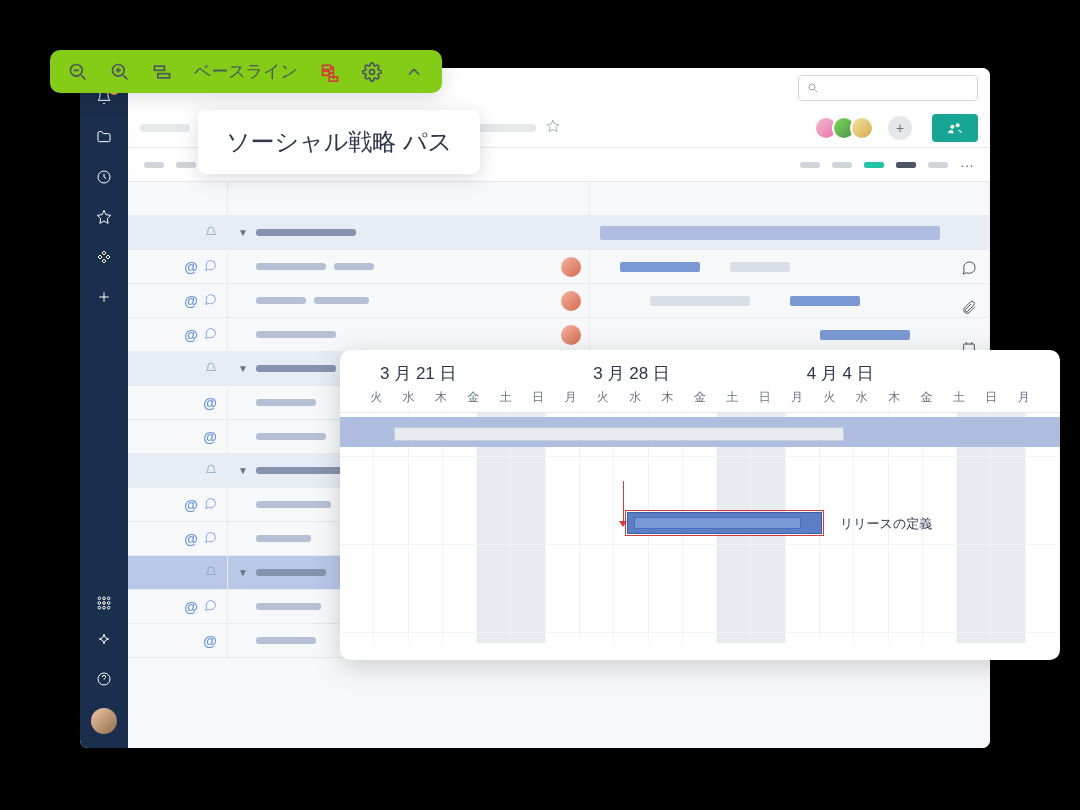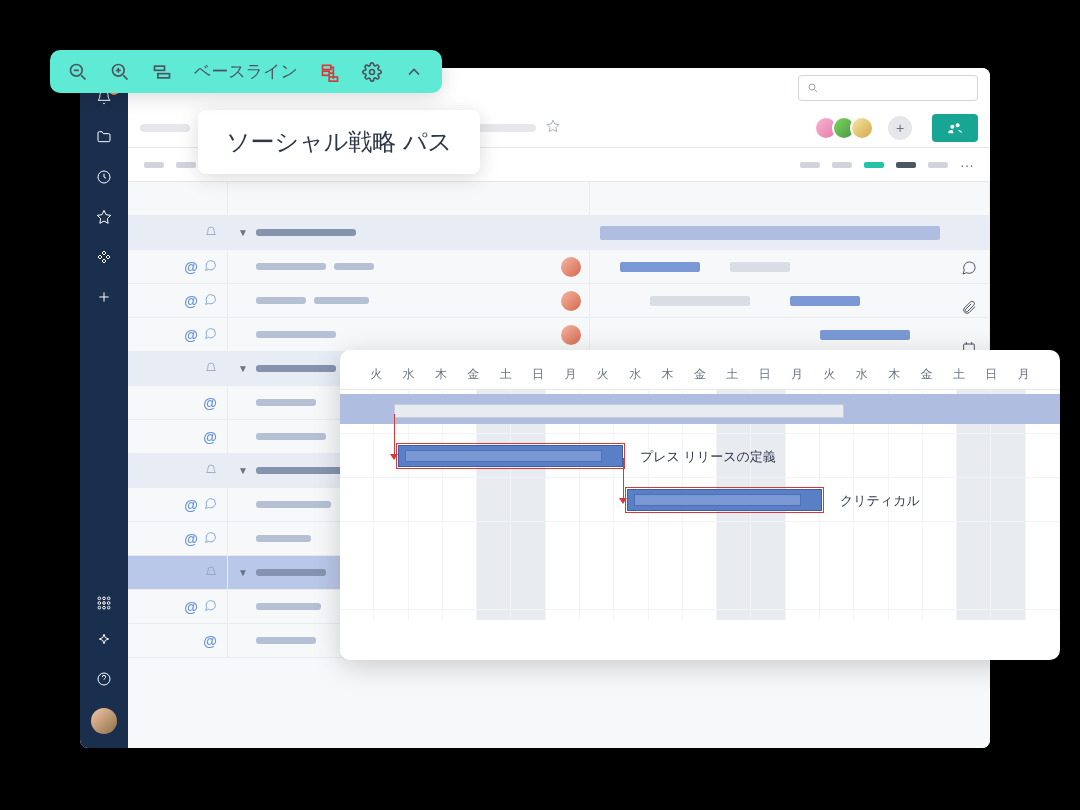"ベースライン" .toolbar { background: #5eead4 -> #84cc16 }
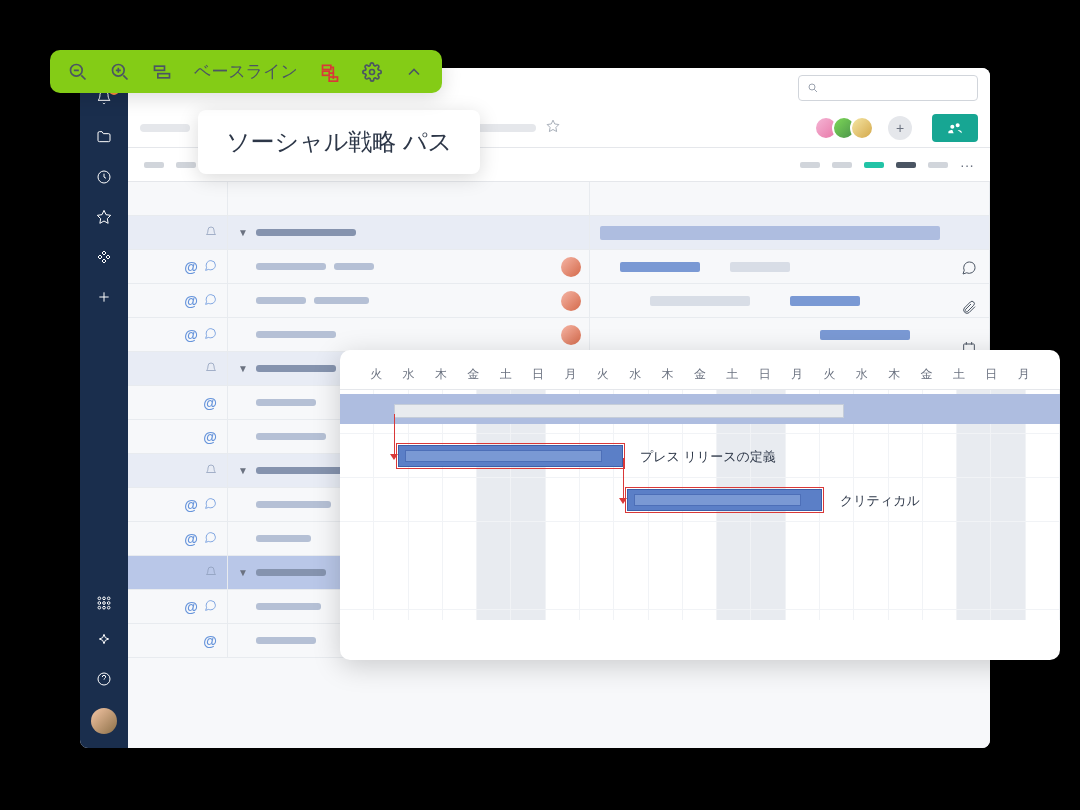"3 月 21 日" div.date-major { html: none -> <div> <span>3 月 21 日</span> <span>3 月 28 日</span> <span>4 月 4 日</span> </div> }
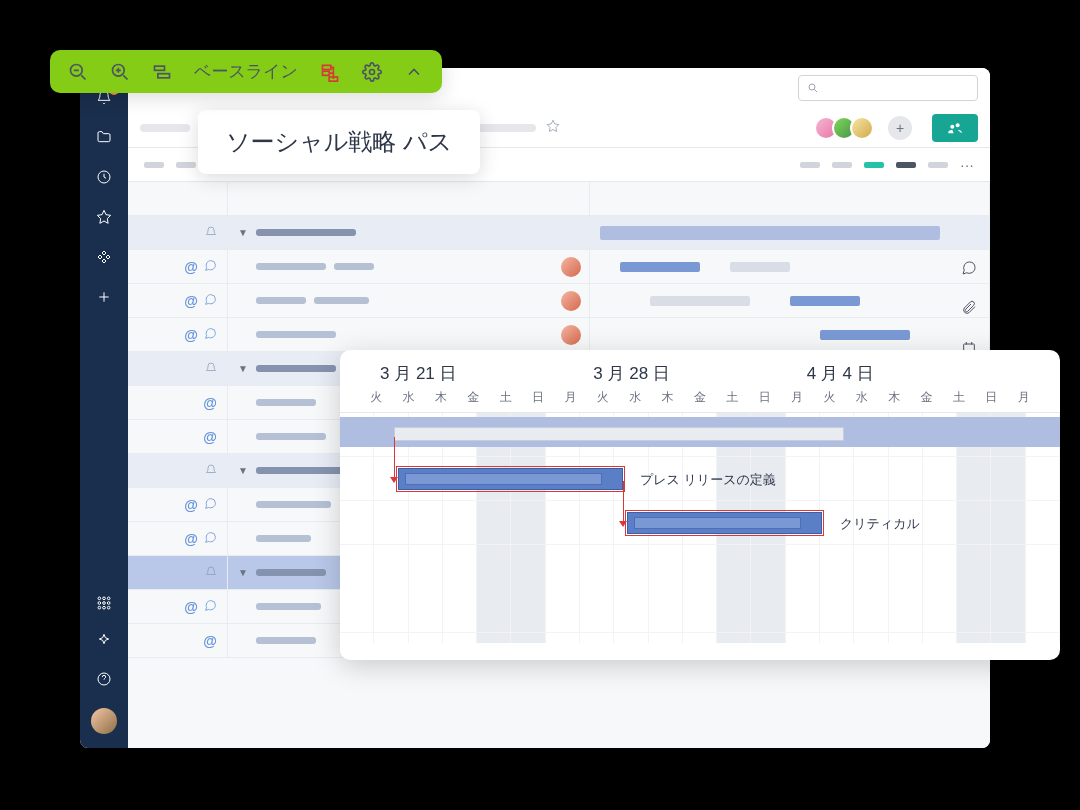"プレス リリースの定義" div.g-row { html: <div> <div></div> <div></div> <div> <div></div> </div> <div>プレス リリースの定義</div> </div> -> none }
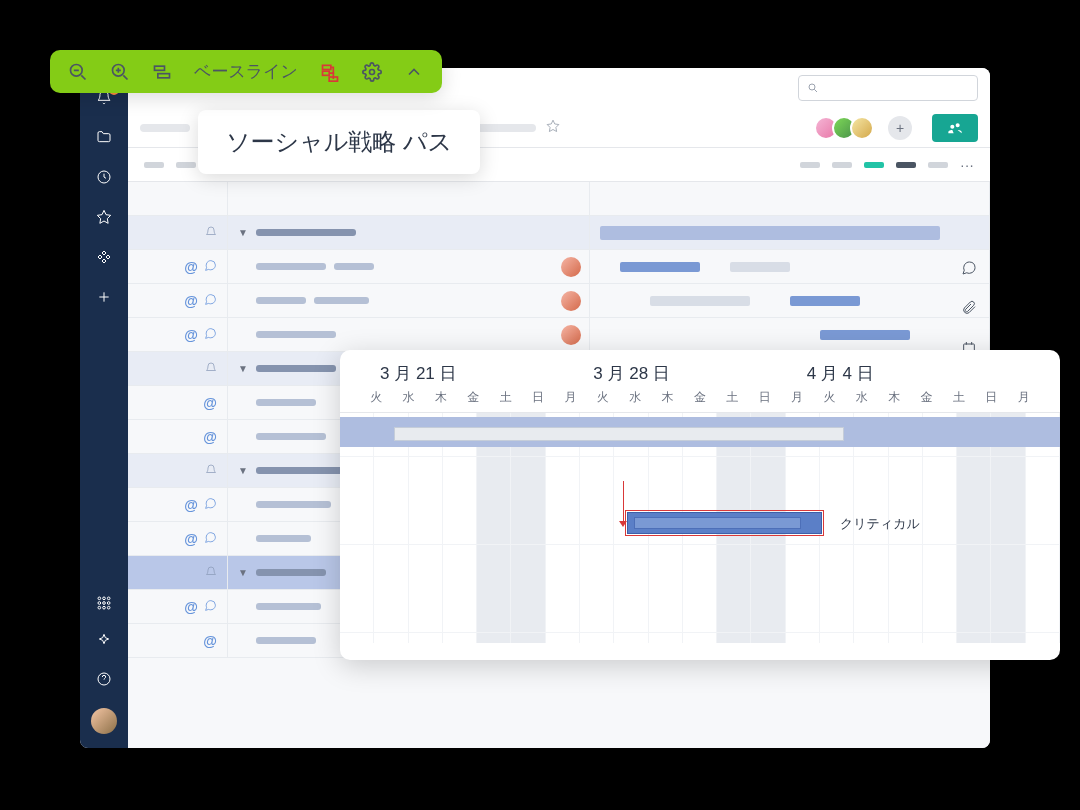"クリティカル" div.g-label { text: クリティカル -> リリースの定義 }
